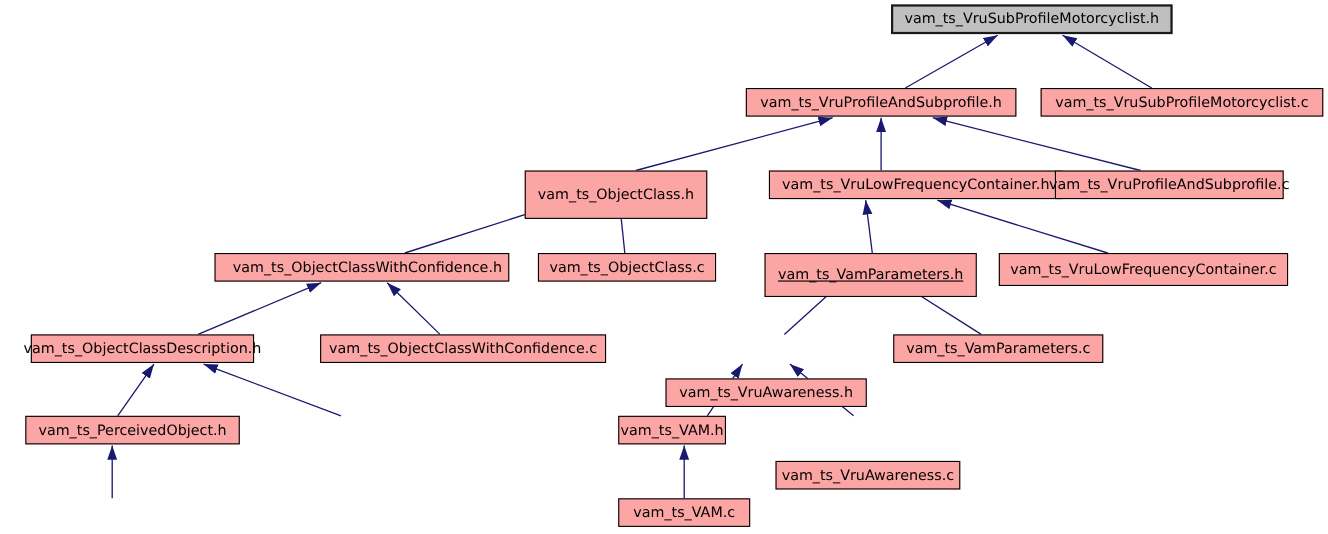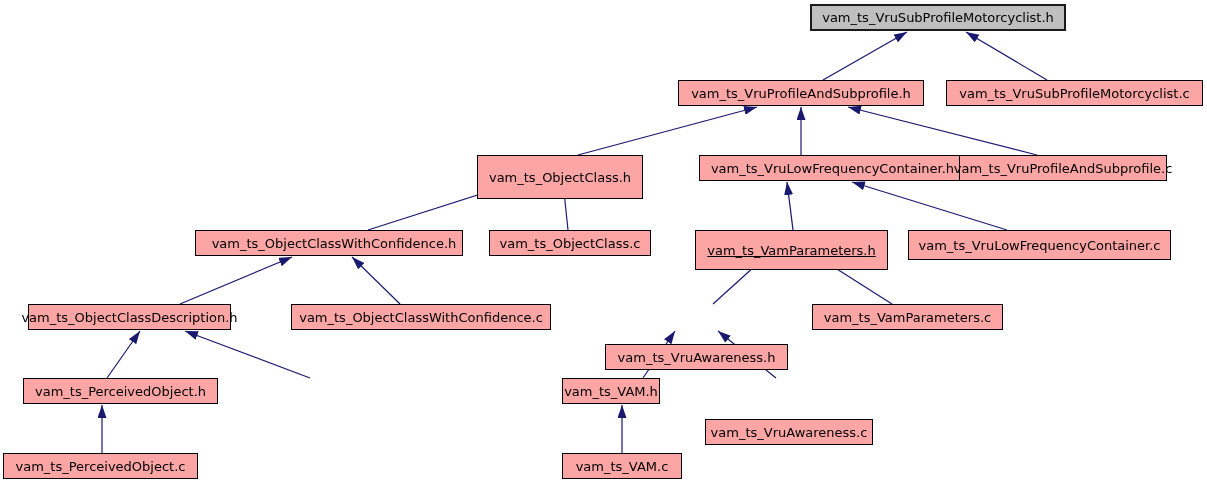"vam_ts_PerceivedObject.c" div.node { html: <div>vam_ts_PerceivedObject.c</div> -> none }
